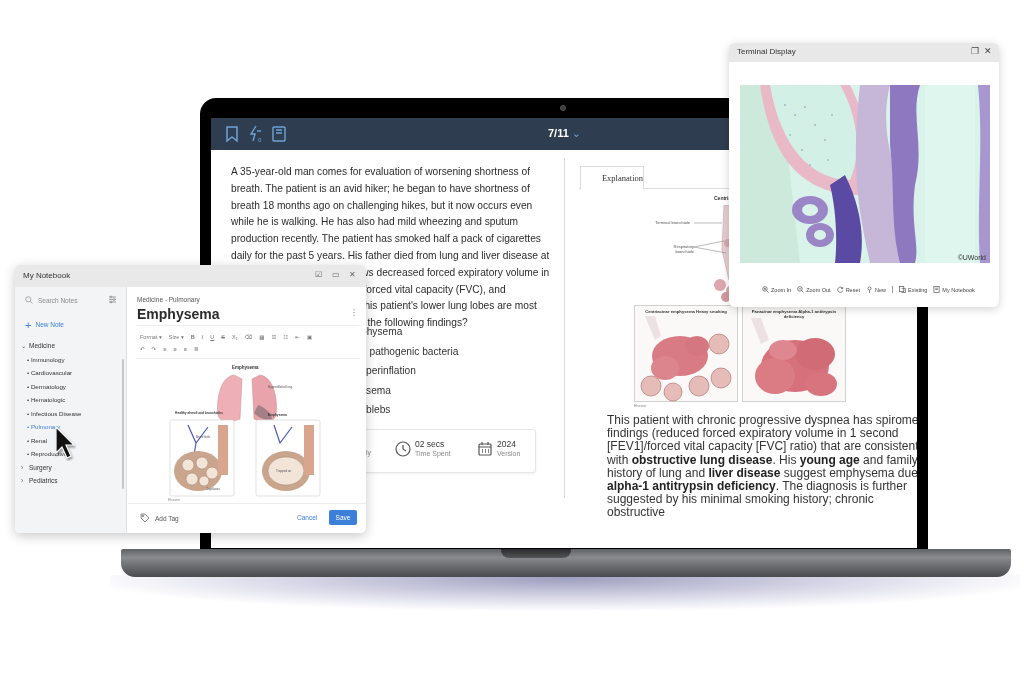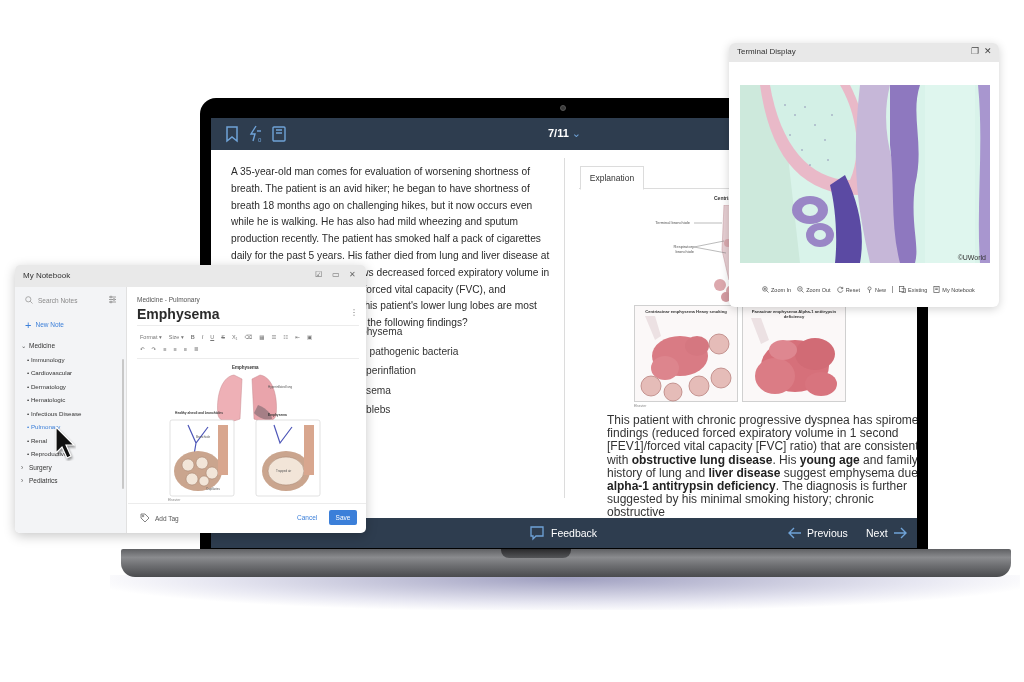"Explanation" .expl-tab { font-family: none -> Liberation Serif, serif; text-align: center -> right }
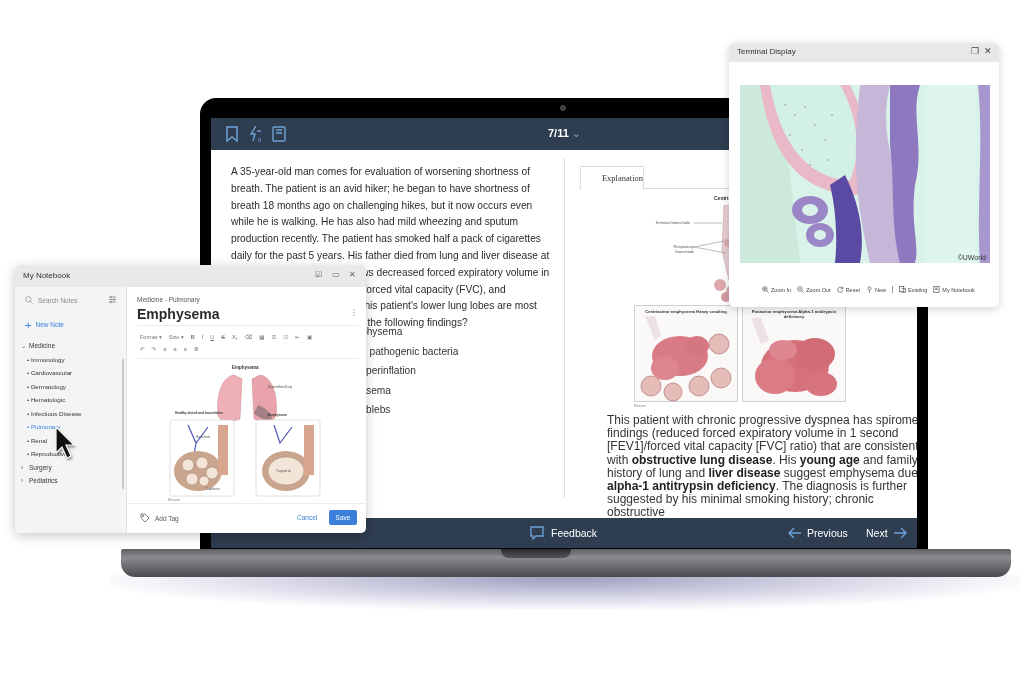"02 secs" div.stats-card { html: none -> <div> <span>ly</span> <div> <svg> <circle></circle> <path></path> </svg> <div> <div>02 secs</div> <div>Time Spent</div> </div> </div> <div> <svg> <rect></rect> <path></path> <path></path> </svg> <div> <div>2024</div> <div>Version</div> </div> </div> </div> }
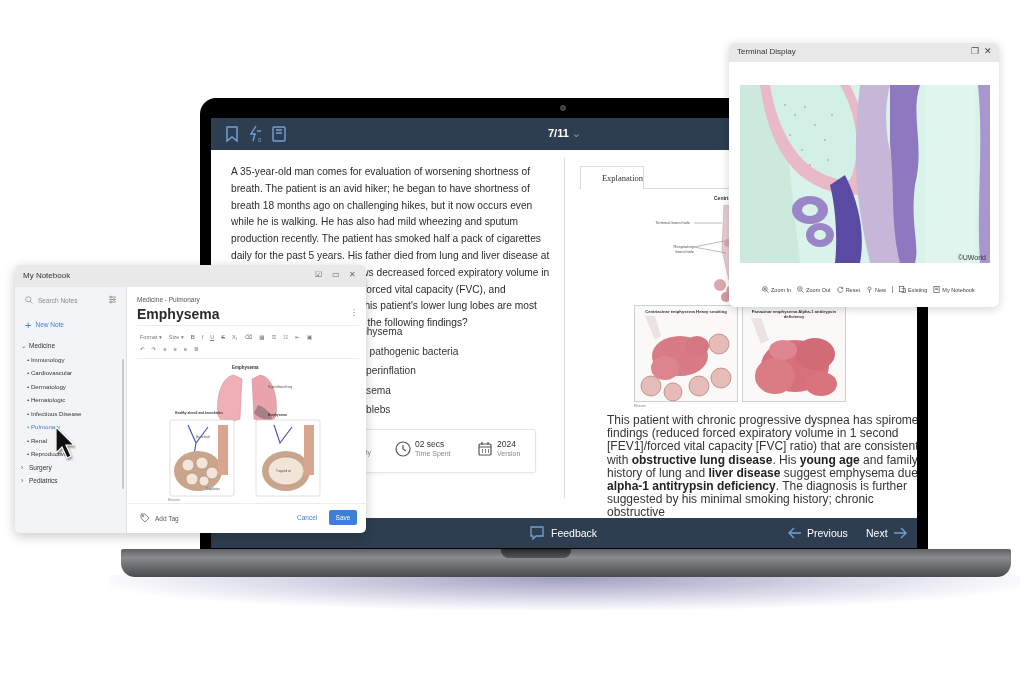"Feedback" div.app-bottombar { html: <div> <div> <svg> <path></path> </svg> <span>Feedback</span> </div> <div> <svg> <path></path> </svg> <span>Previous</span> </div> <div> <span>Next</span> <svg> <path></path> </svg> </div> </div> -> none }
